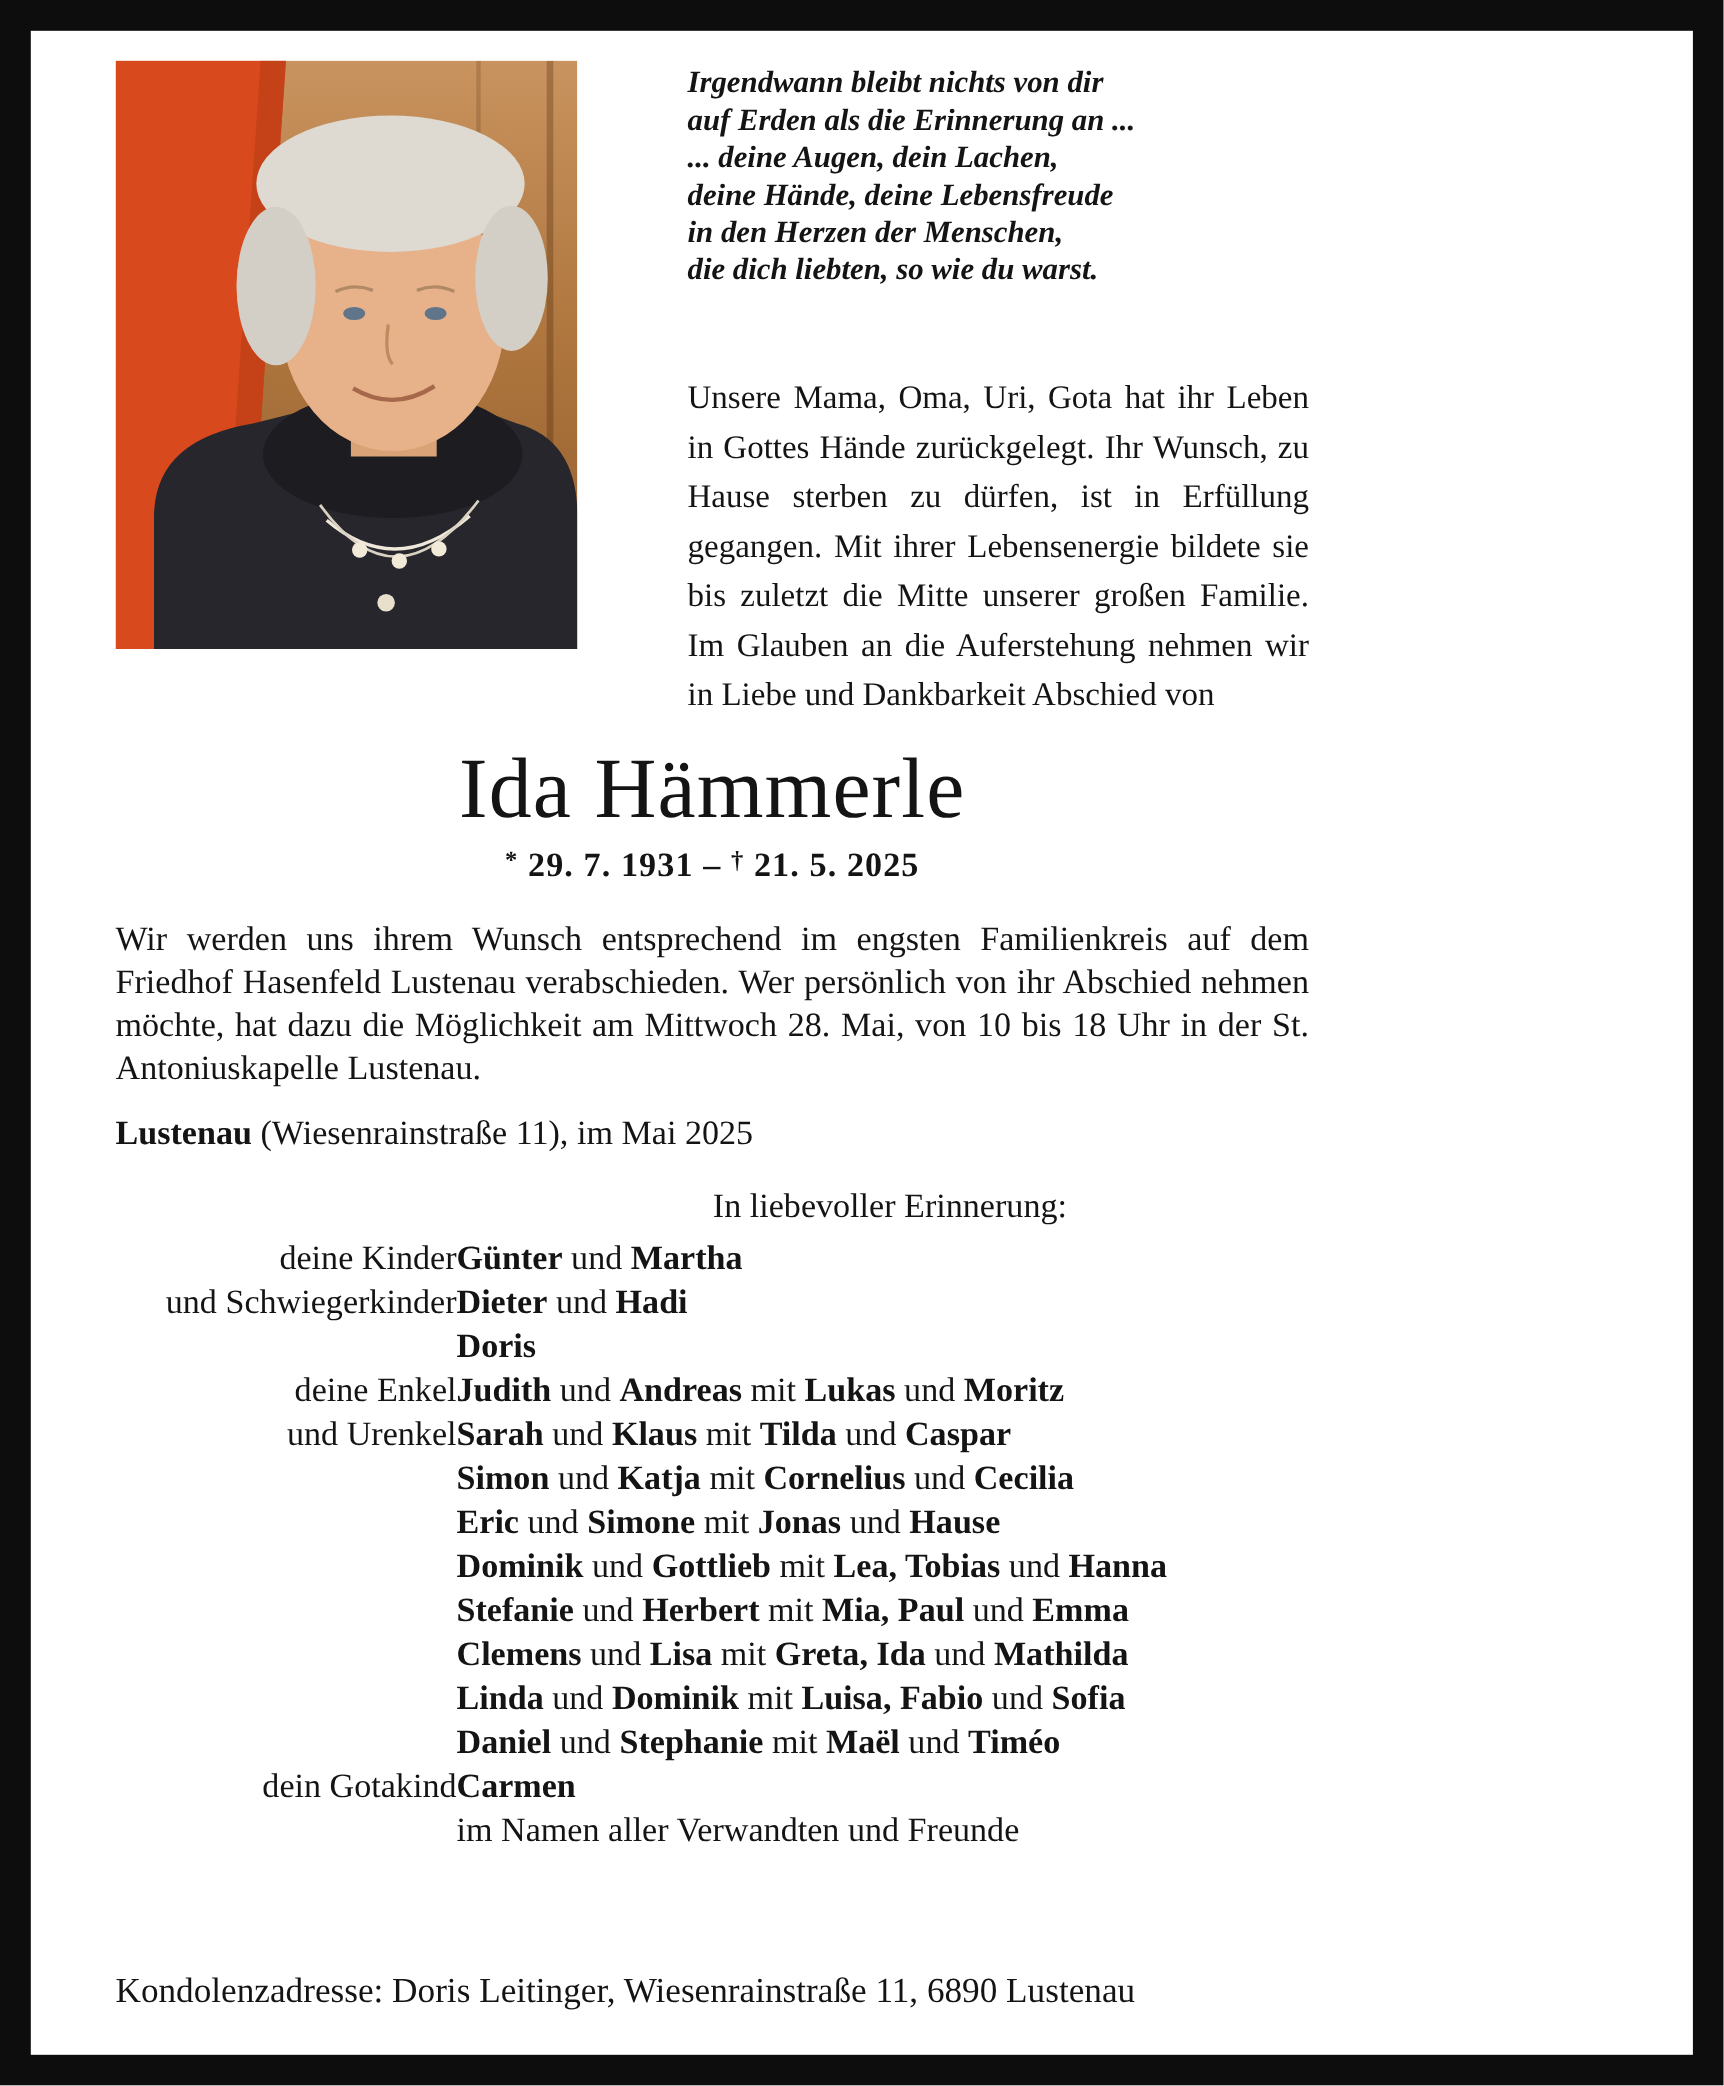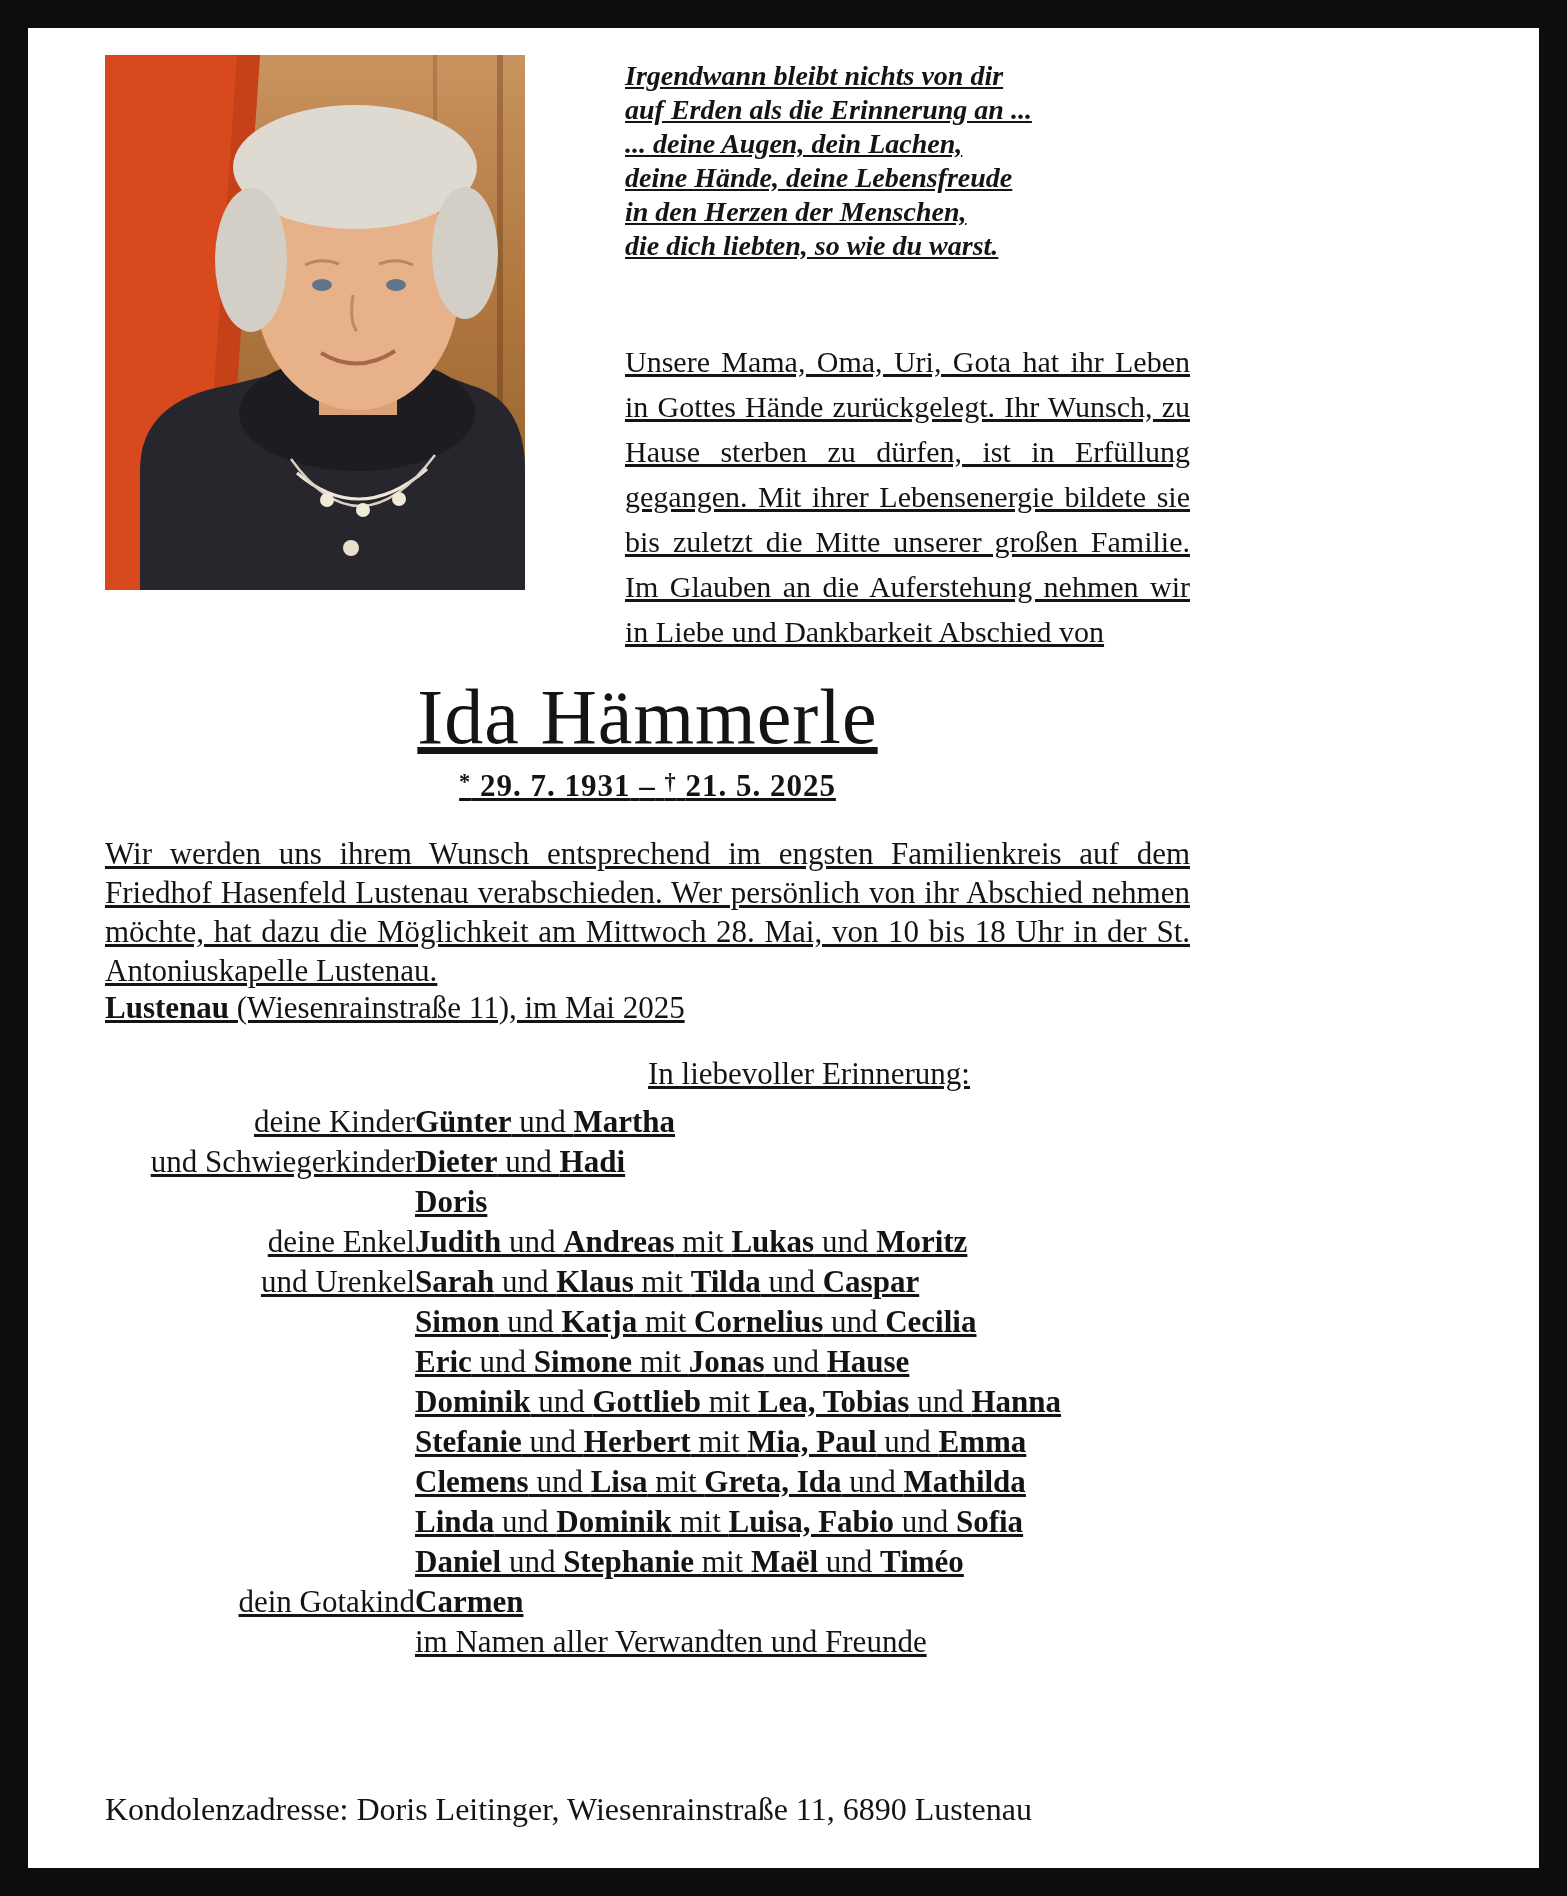"Irgendwann bleibt nichts von dir" .inner { text-decoration: underline -> none }
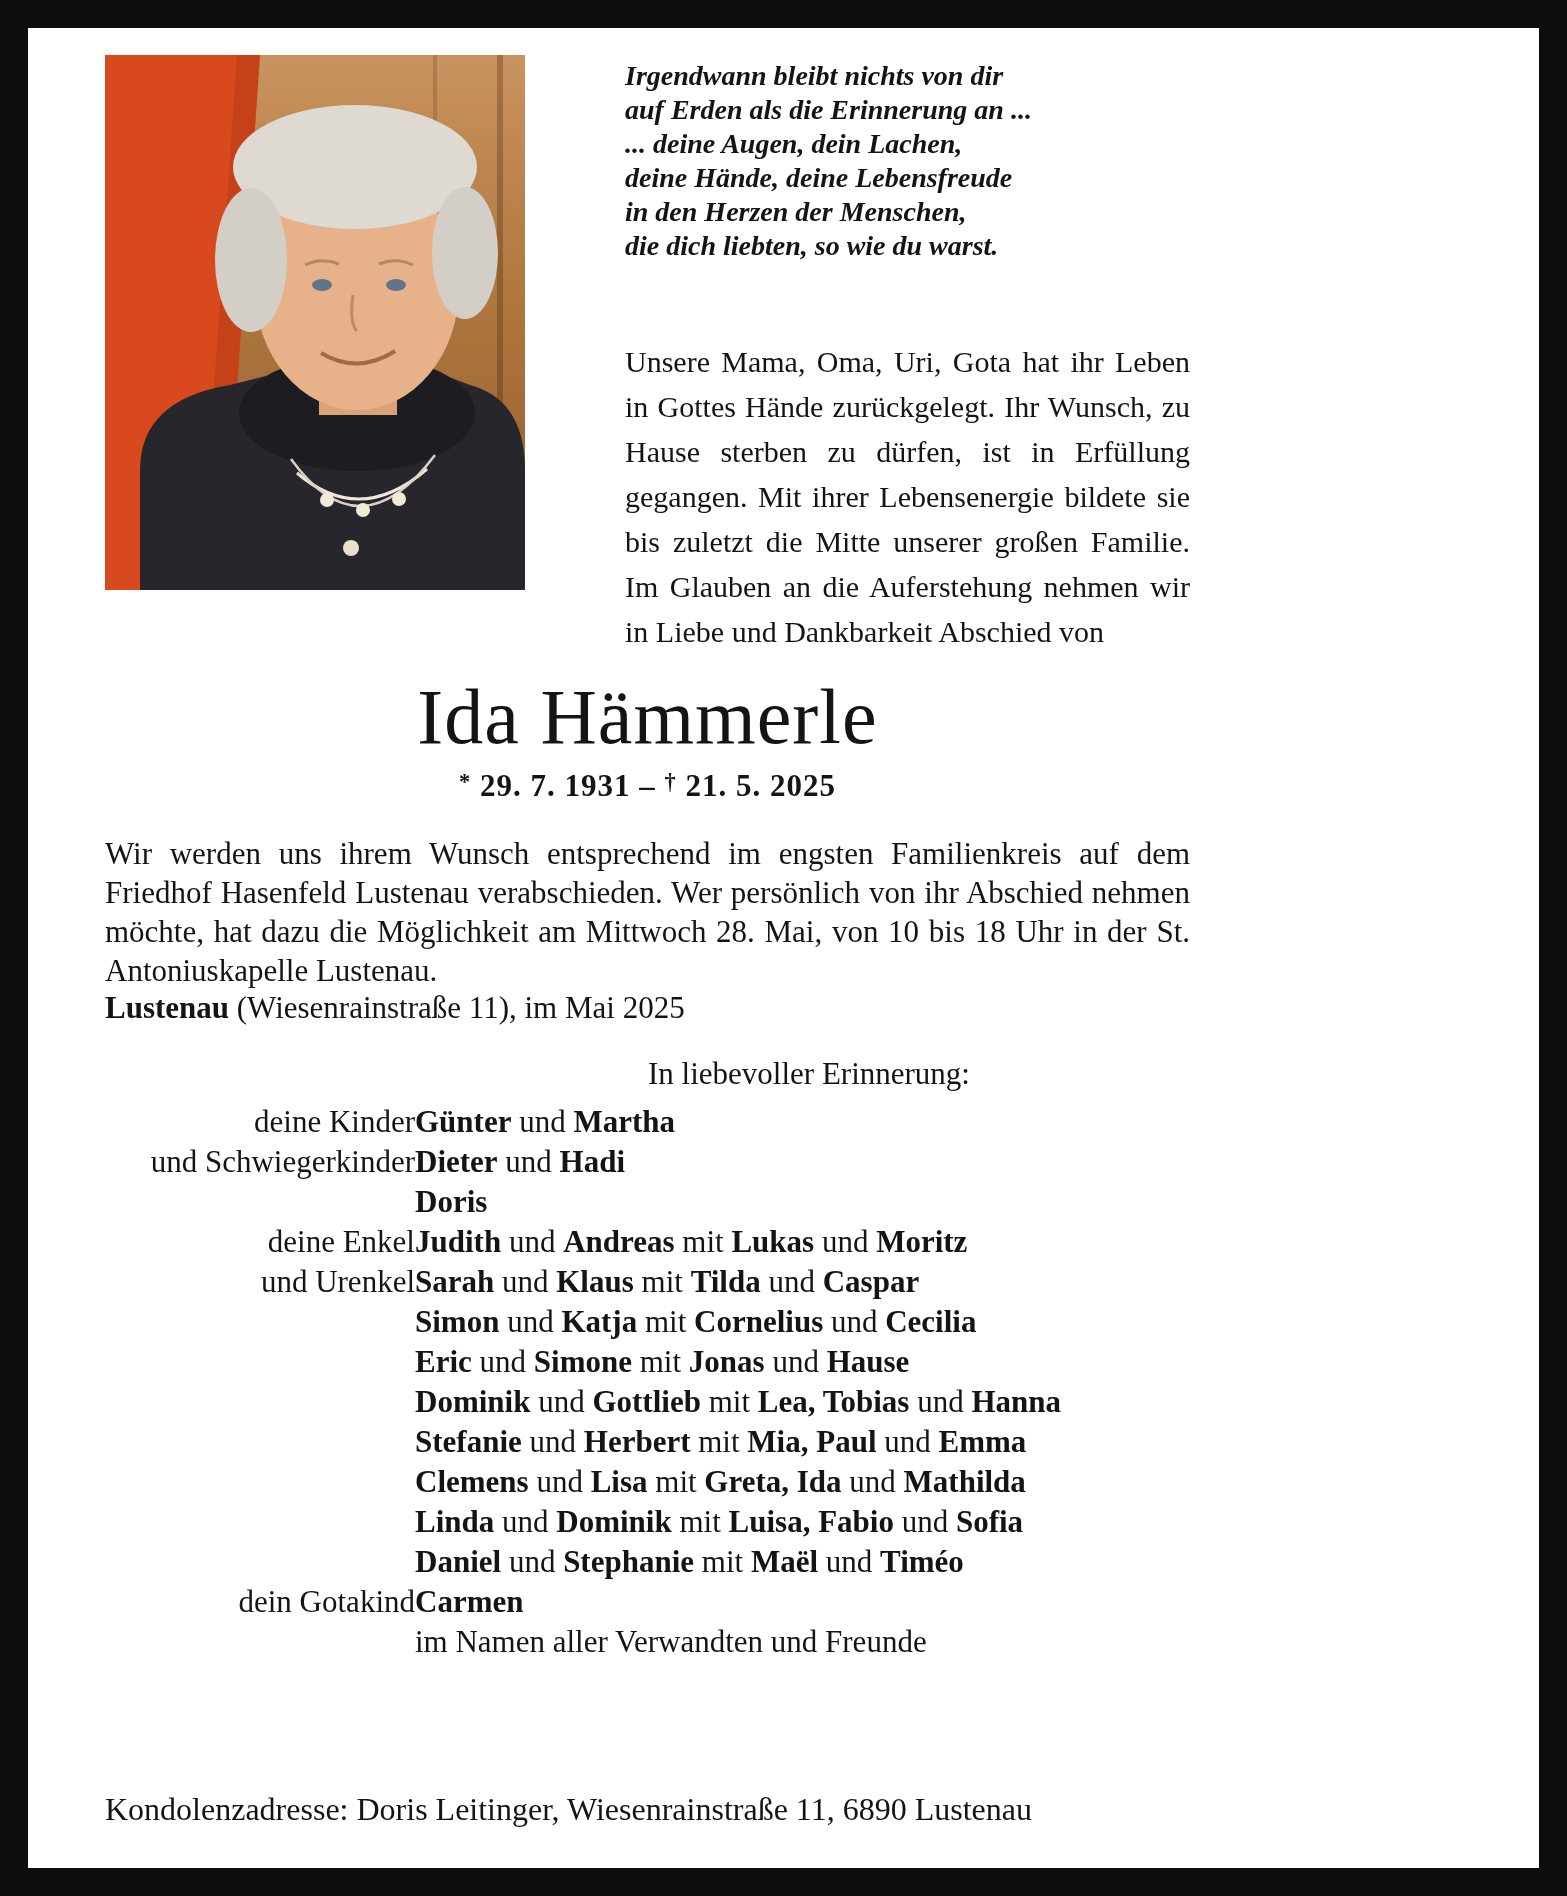"Lustenau (Wiesenrainstraße 11), im Mai" .location { margin-top: none -> 22px }
